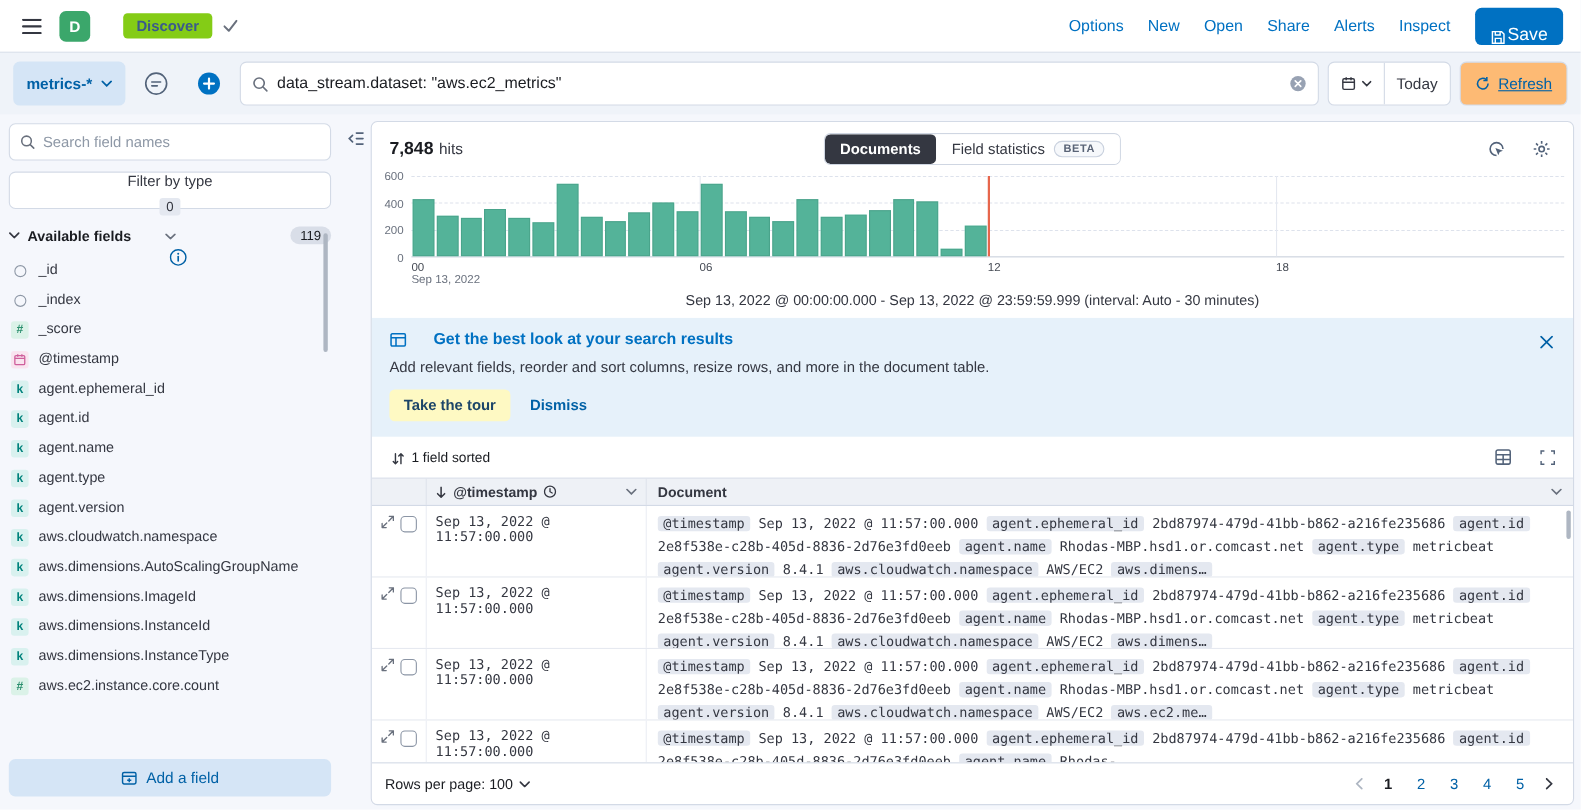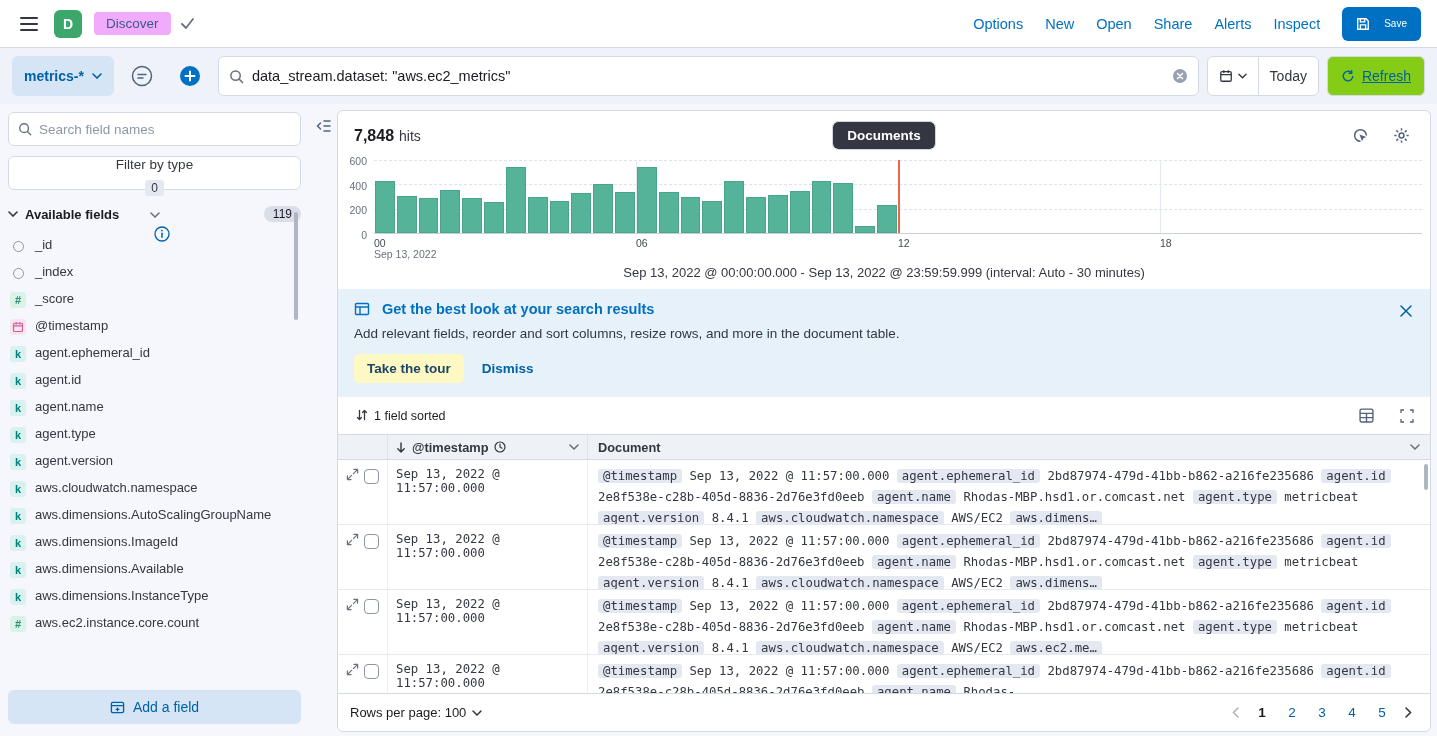"Discover" .breadcrumb-chip { background: #f0abfc -> #84cc16; font-weight: 400 -> 700; margin-left: none -> 18px }
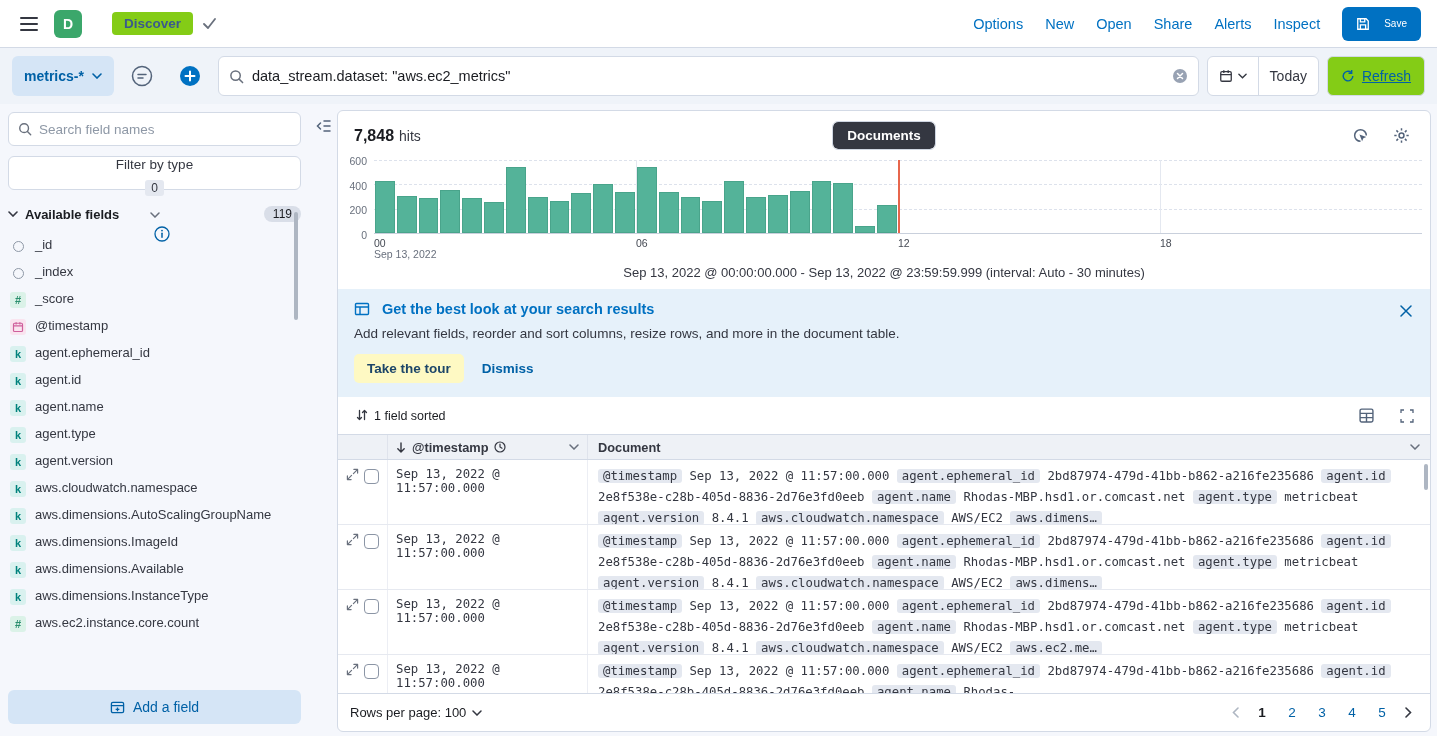"Save" .save-btn { align-items: center -> flex-end; font-size: 10px -> 16px; gap: 14px -> 2px }
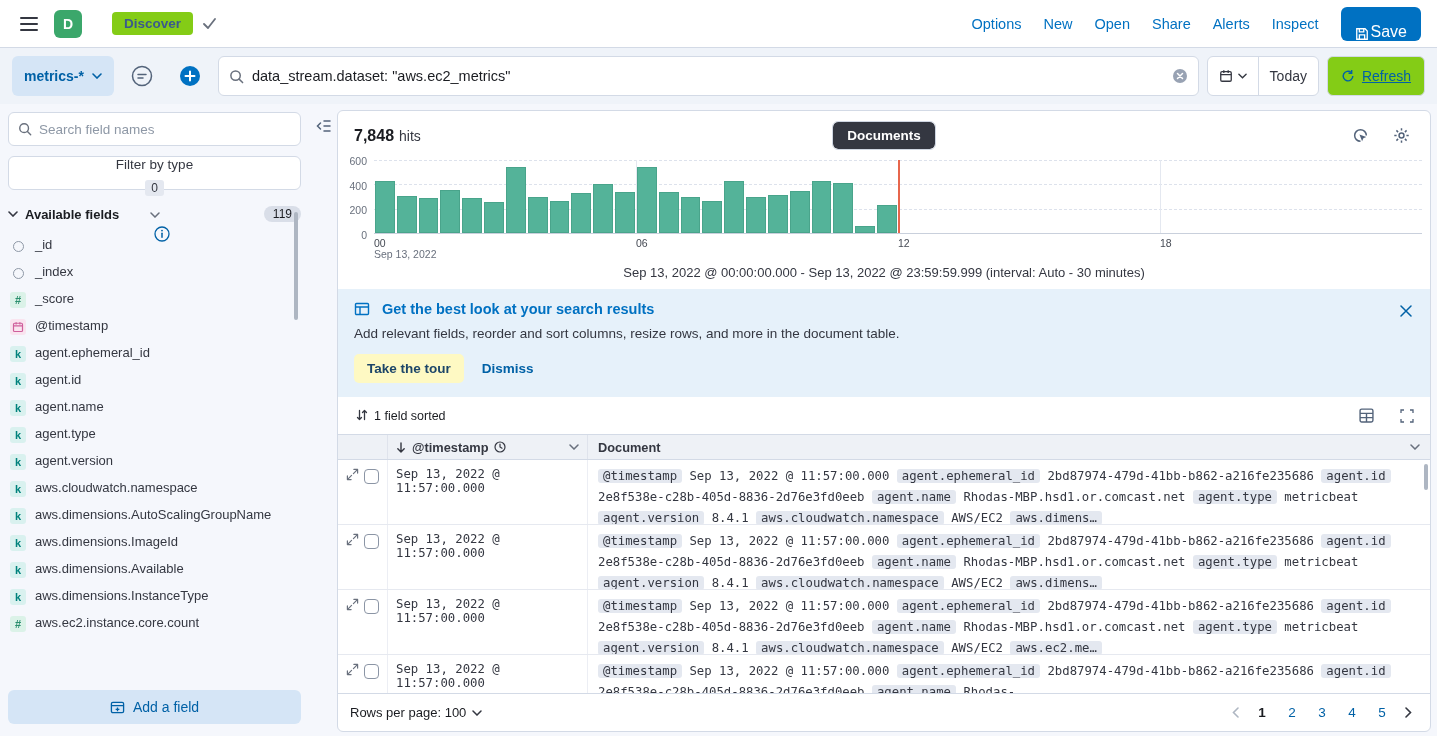"Refresh" .refresh-btn { background: #84cc16 -> #fdba74 }
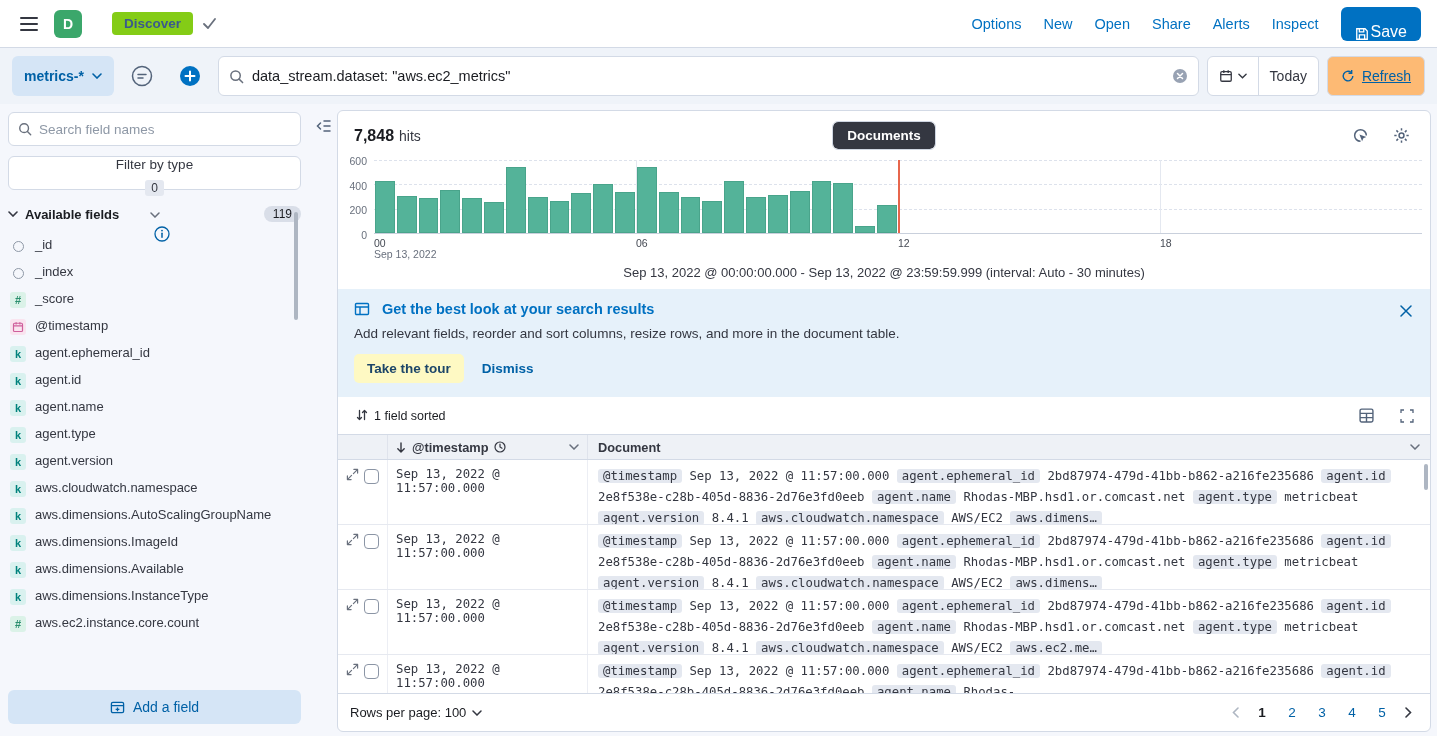"Field statistics" button.tab { html: none -> <button> <span>Field statistics</span> <span>BETA</span> </button> }
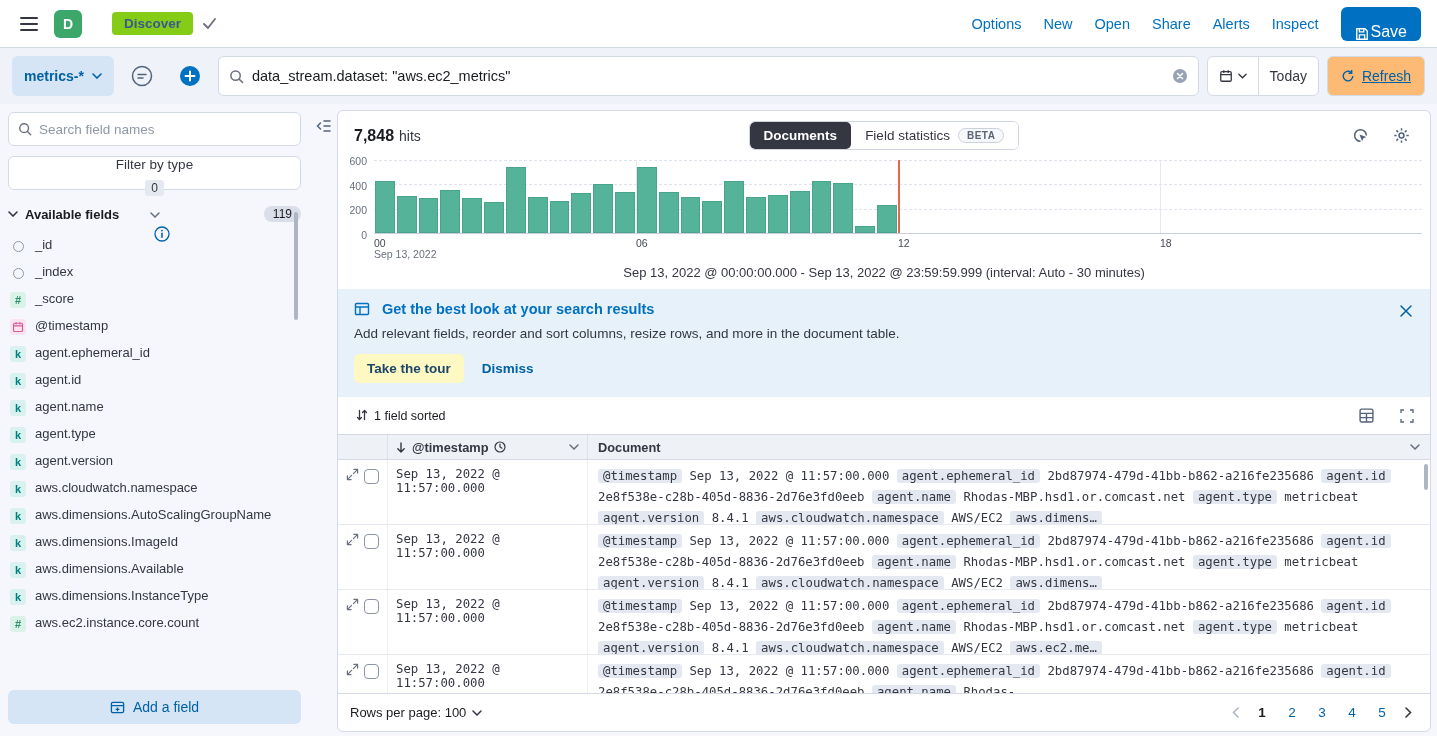"Get the best look at" .callout-head { gap: 12px -> 24px }
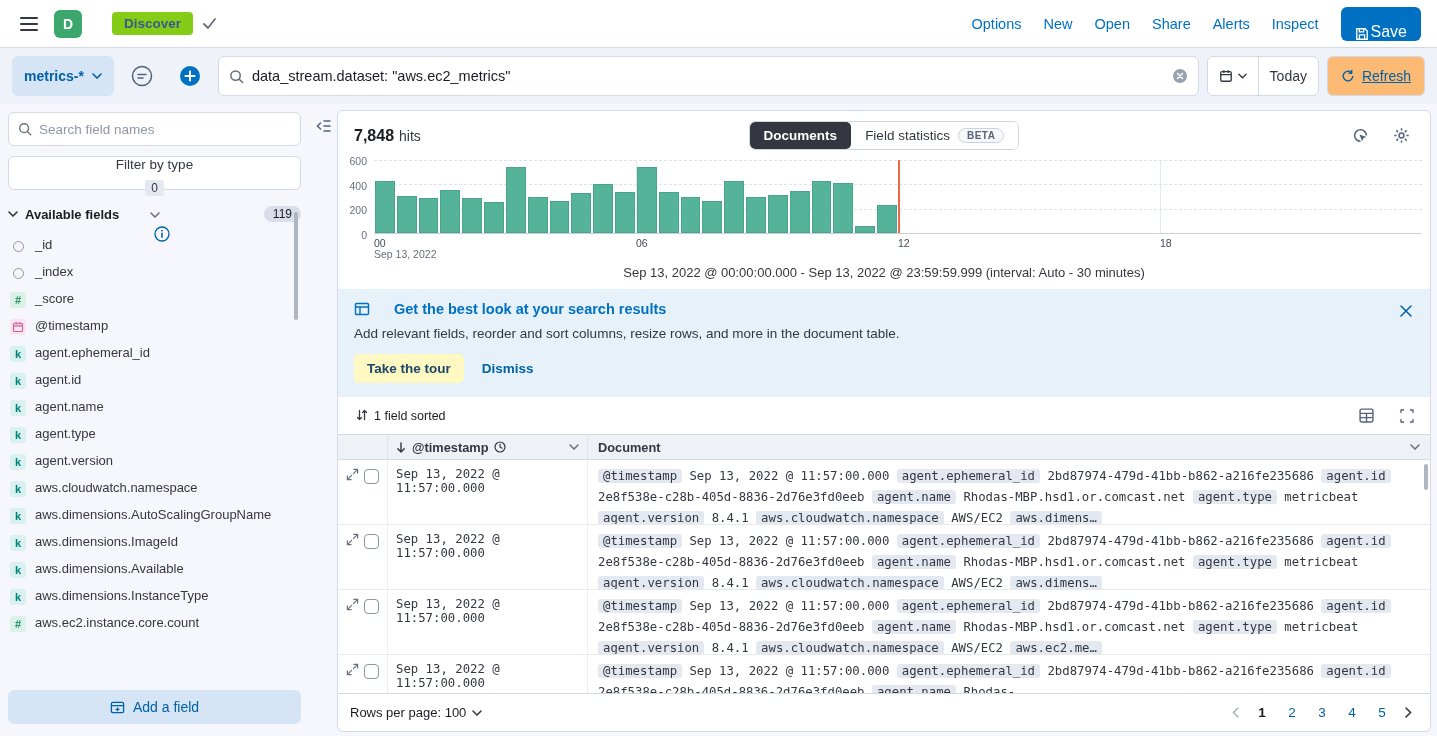"1 field sorted" .sorted-btn { align-items: flex-start -> flex-end }
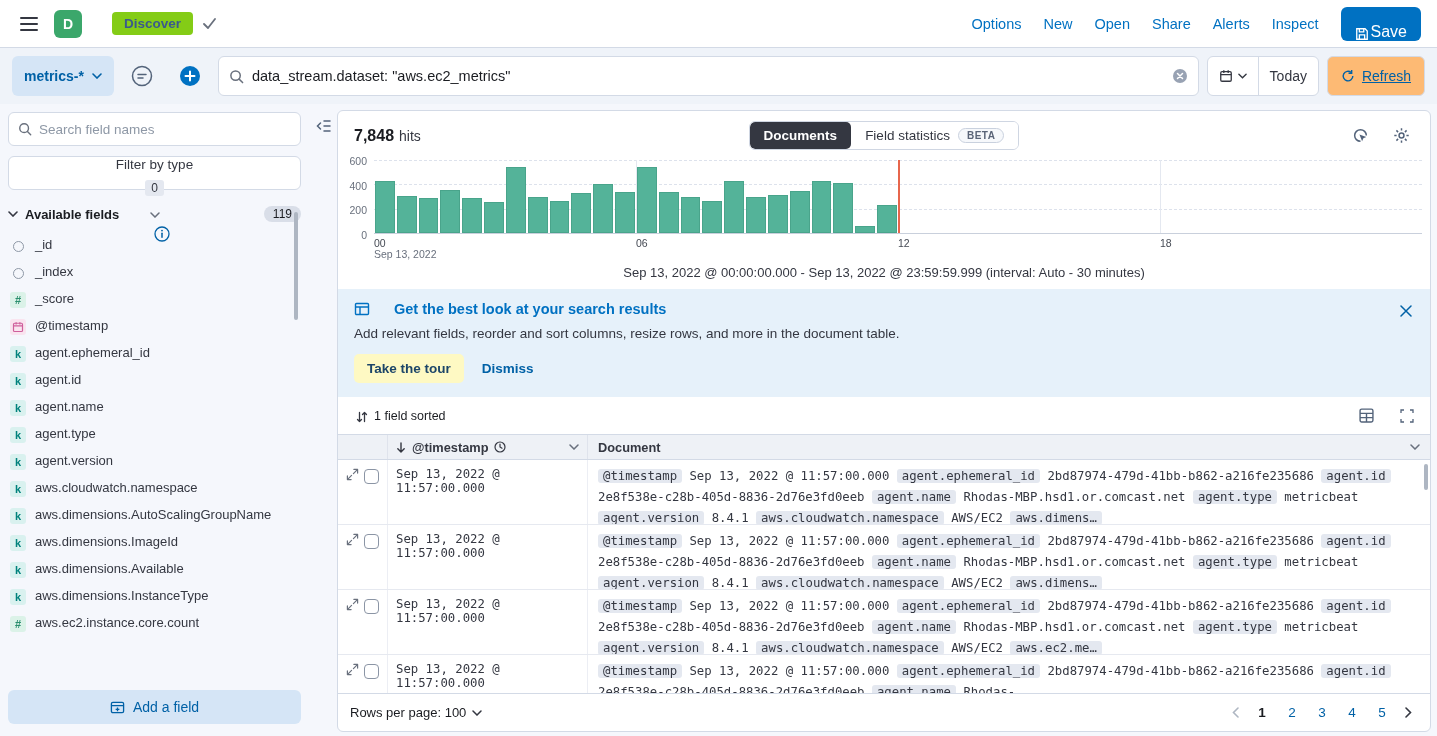"aws.dimensions.Available" span.fname { text: aws.dimensions.Available -> aws.dimensions.InstanceId }
